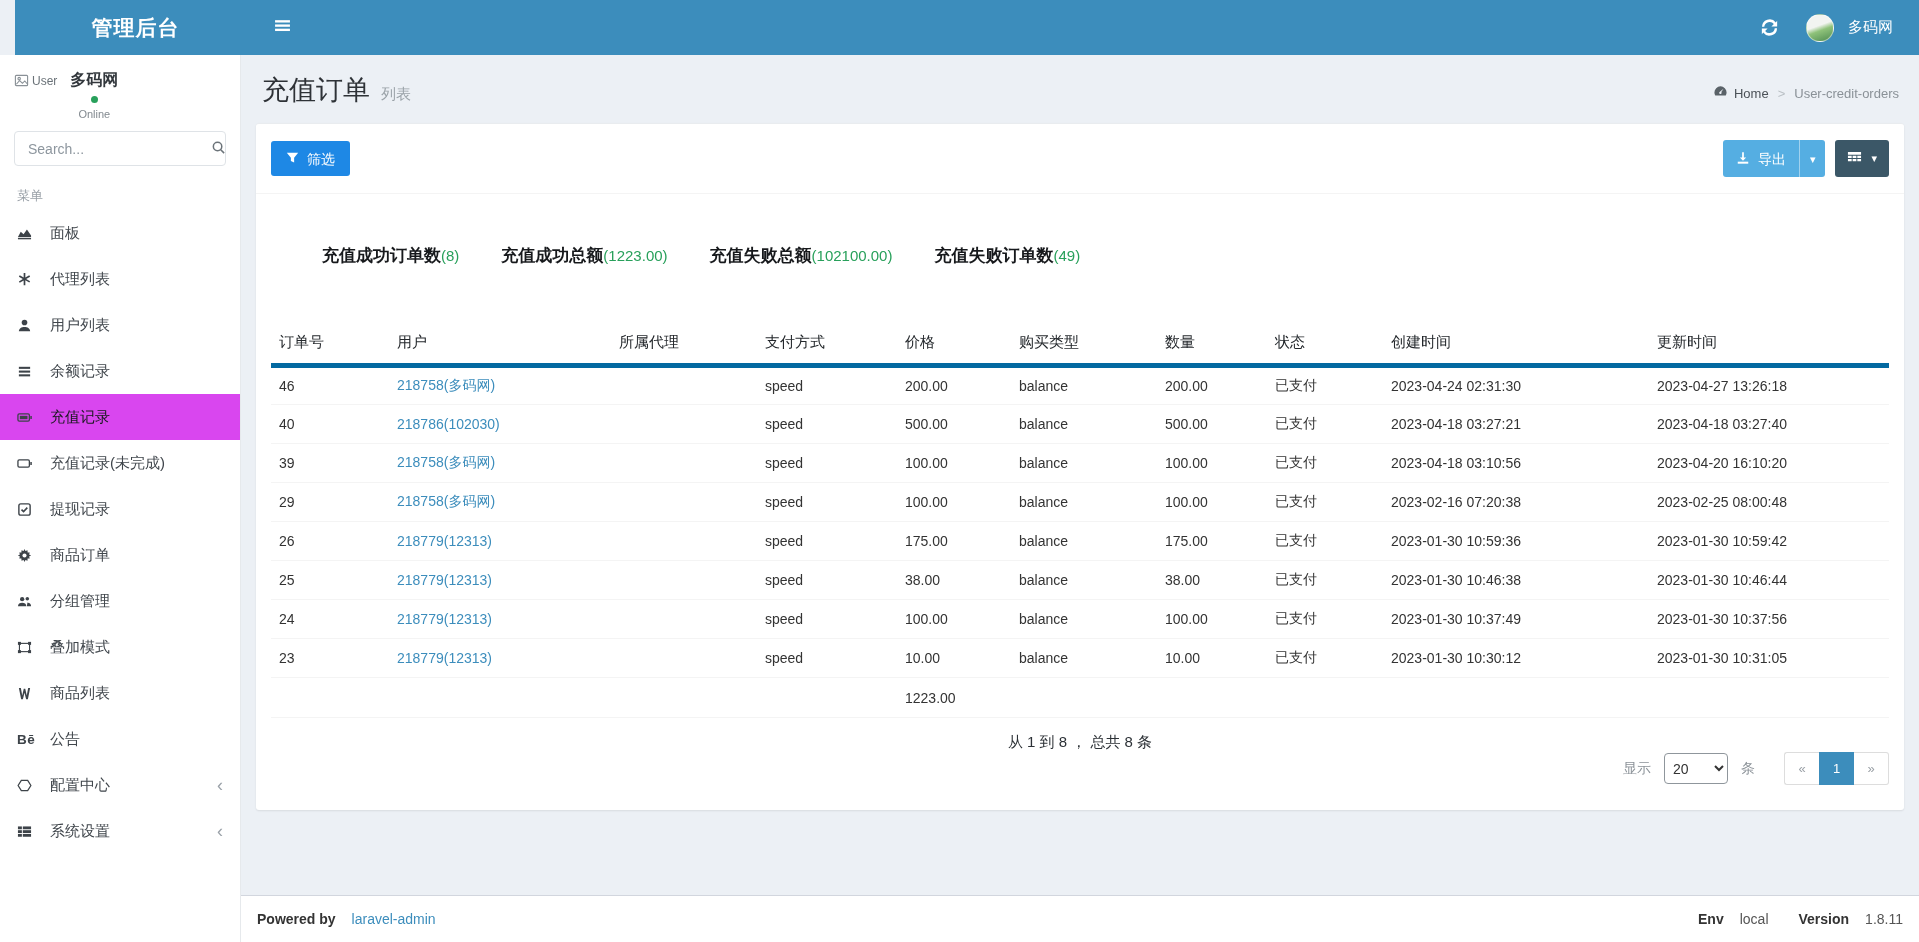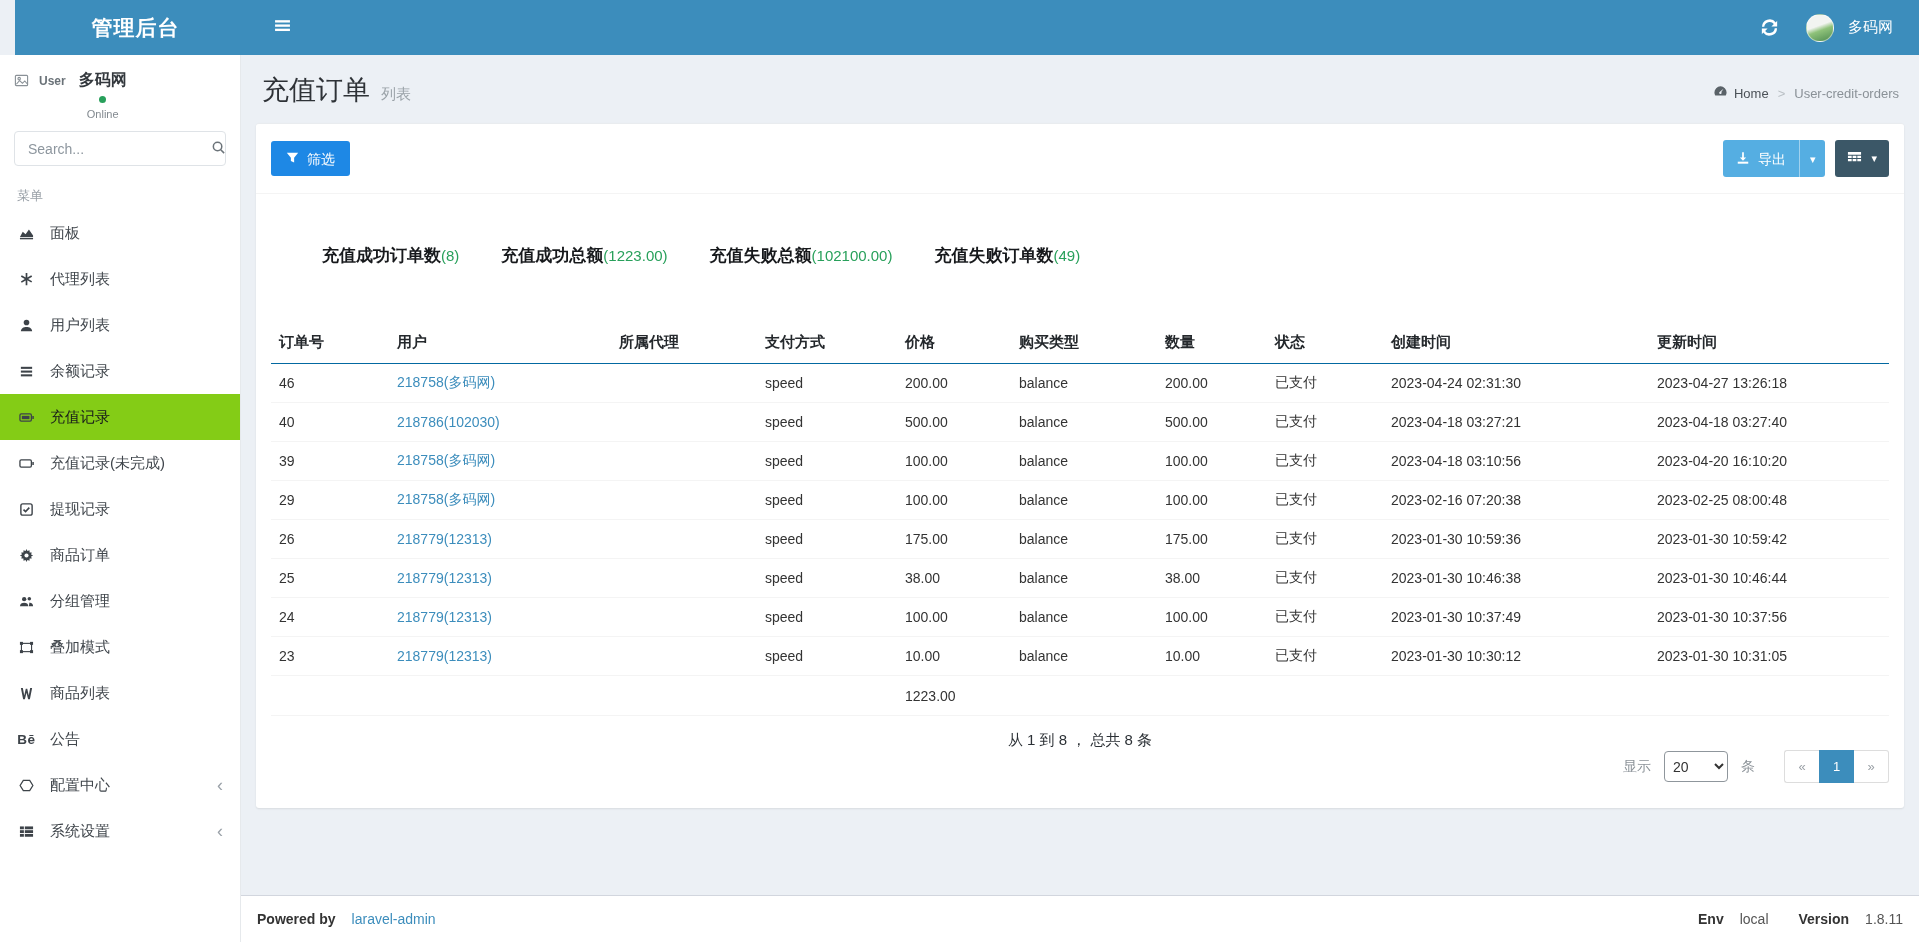"User" .broken-img { font-weight: bold -> none; gap: 10px -> 3px }
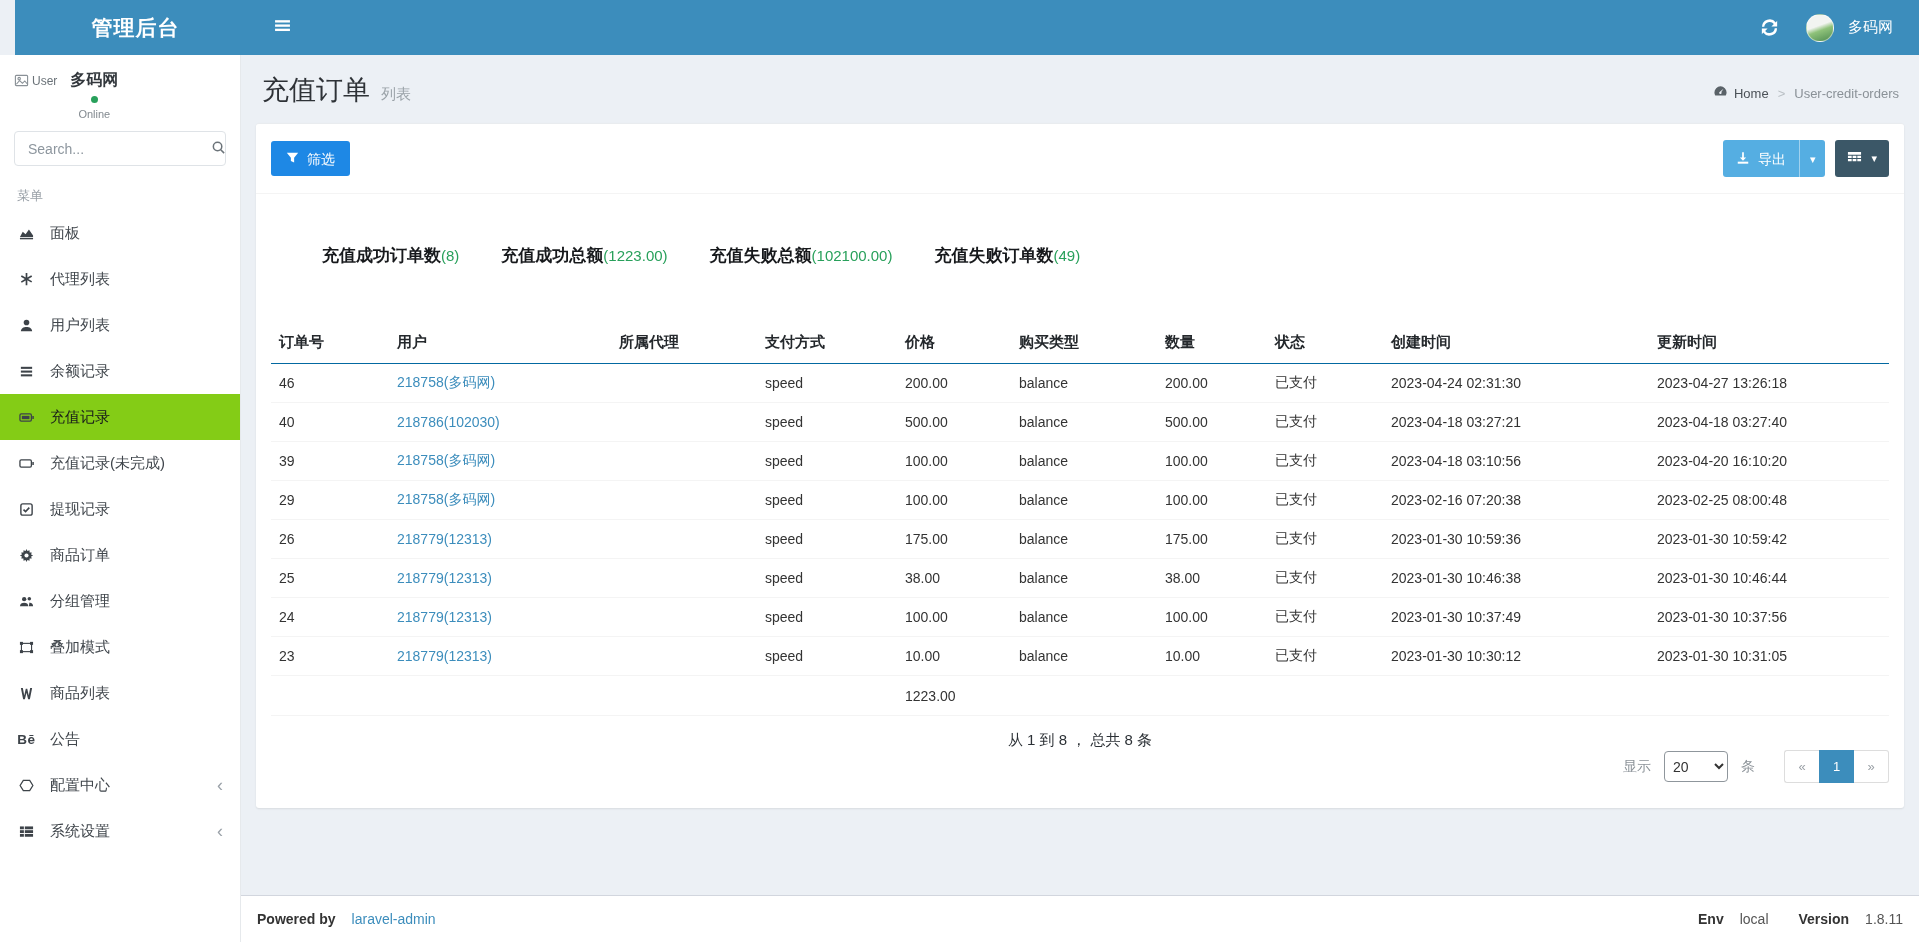"订单号" th { border-bottom: 1px solid #0369a1 -> 5px solid #0369a1; font-weight: 700 -> 400 }
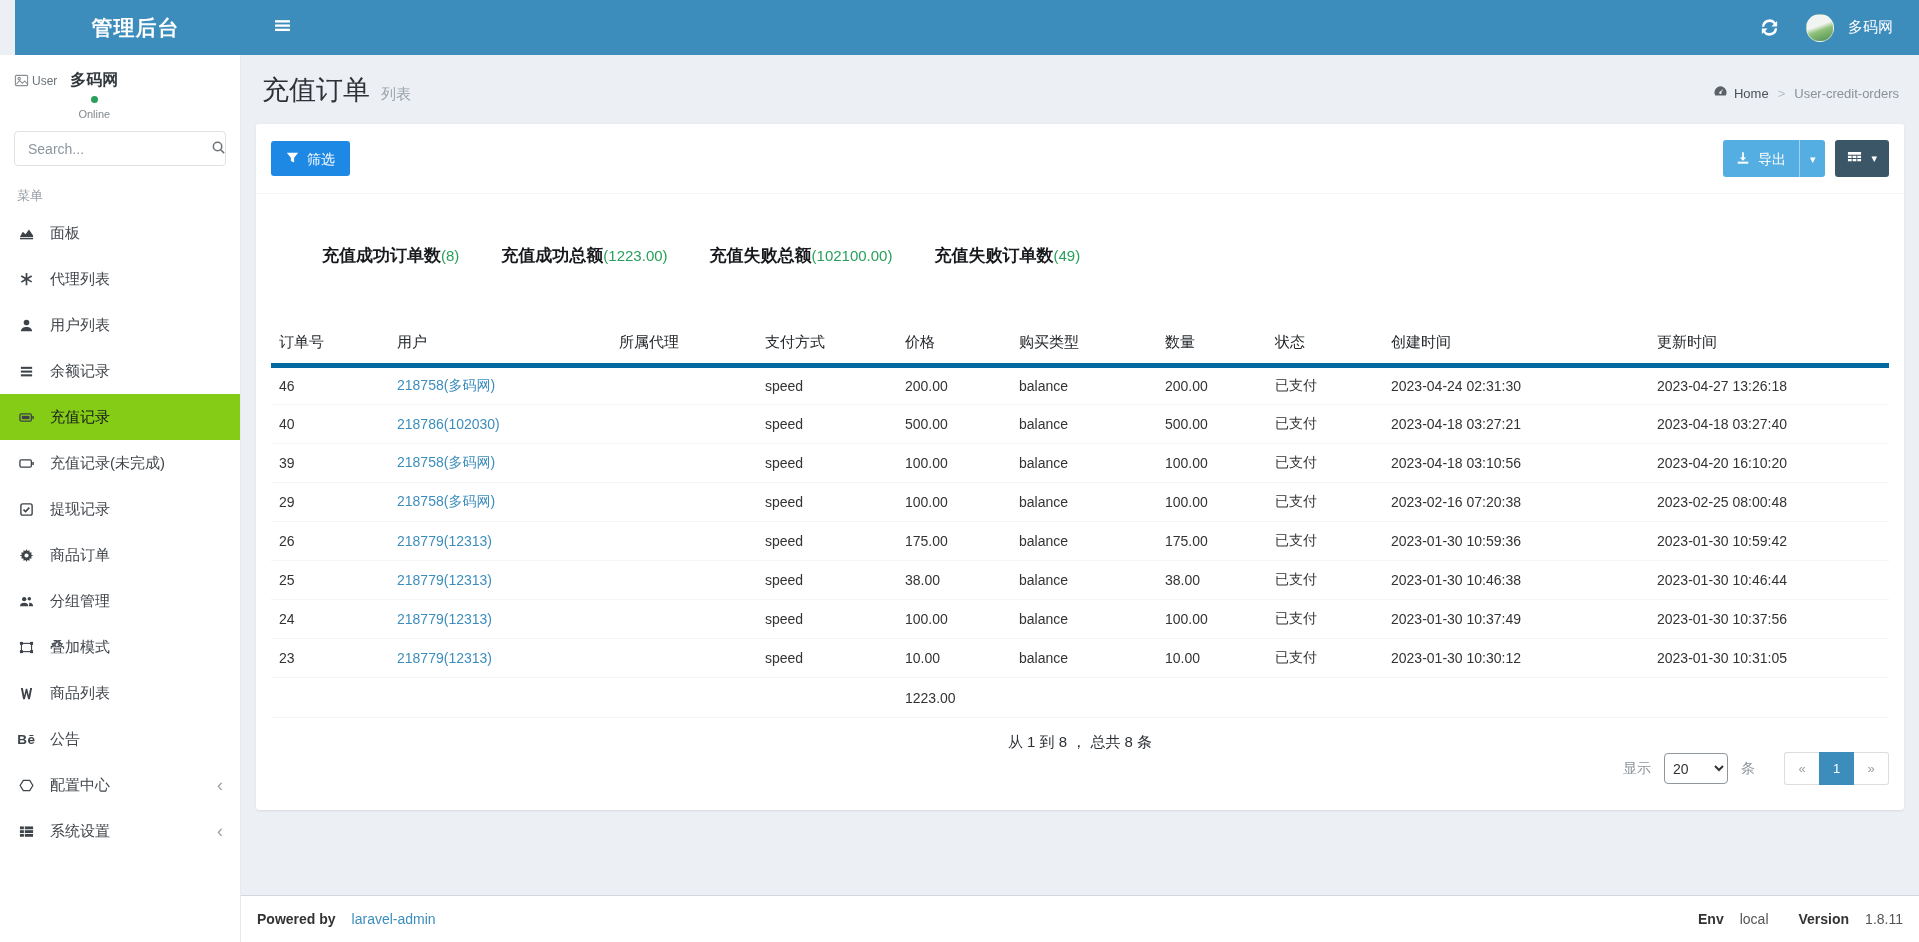"充值记录" .menu-item.active { background: #84cc16 -> #d946ef }
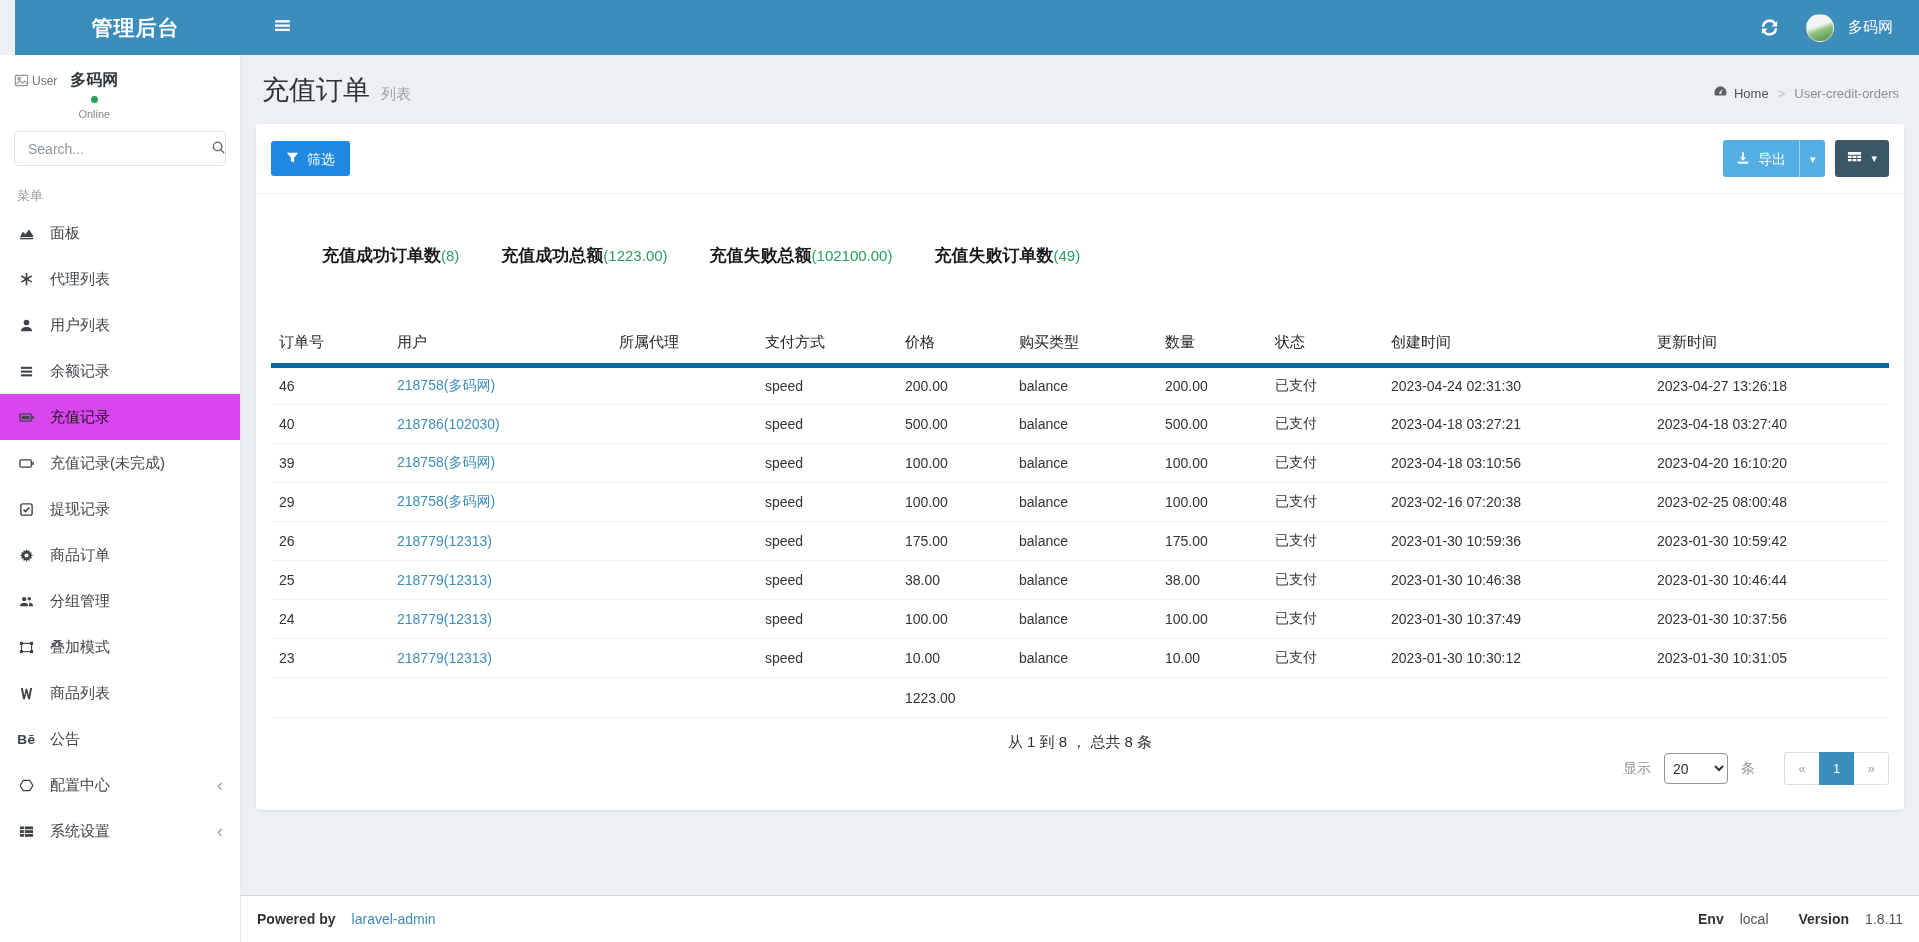"Bē" .mi-icon { justify-content: center -> none }
